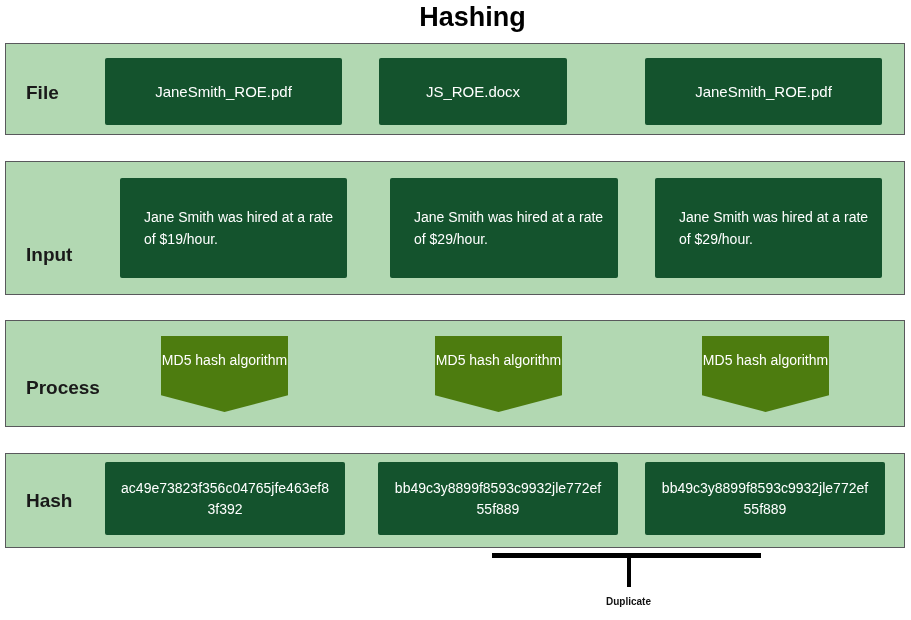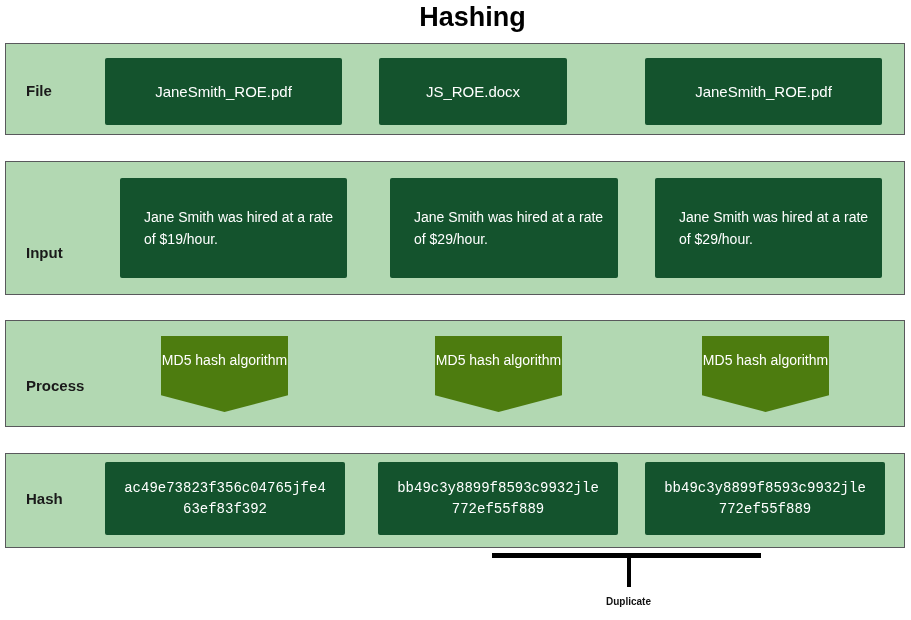"File" .row-label { font-size: 15px -> 19px }
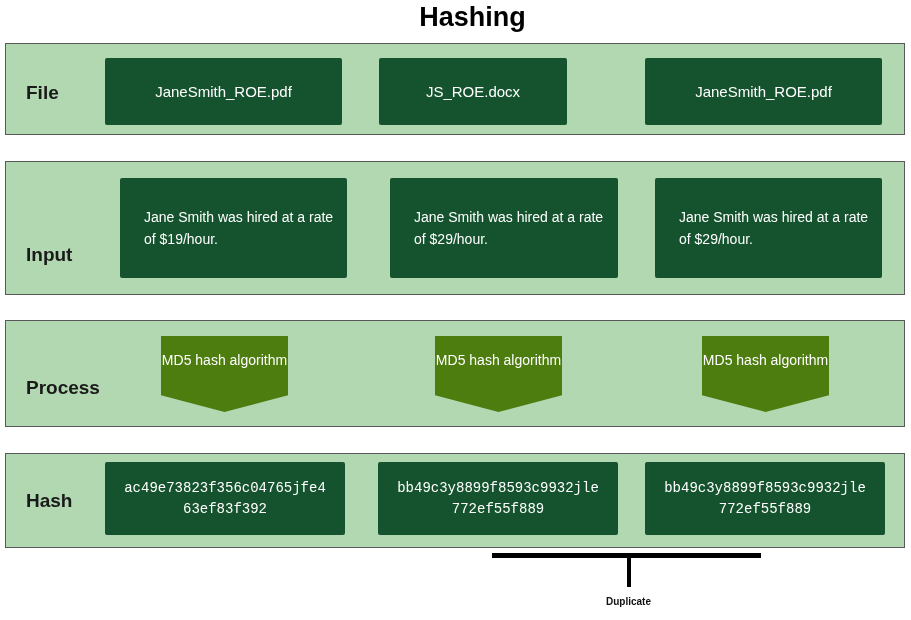"ac49e73823f356c04765jfe463ef83f392" .hash-text { font-family: Liberation Mono, monospace -> none }
